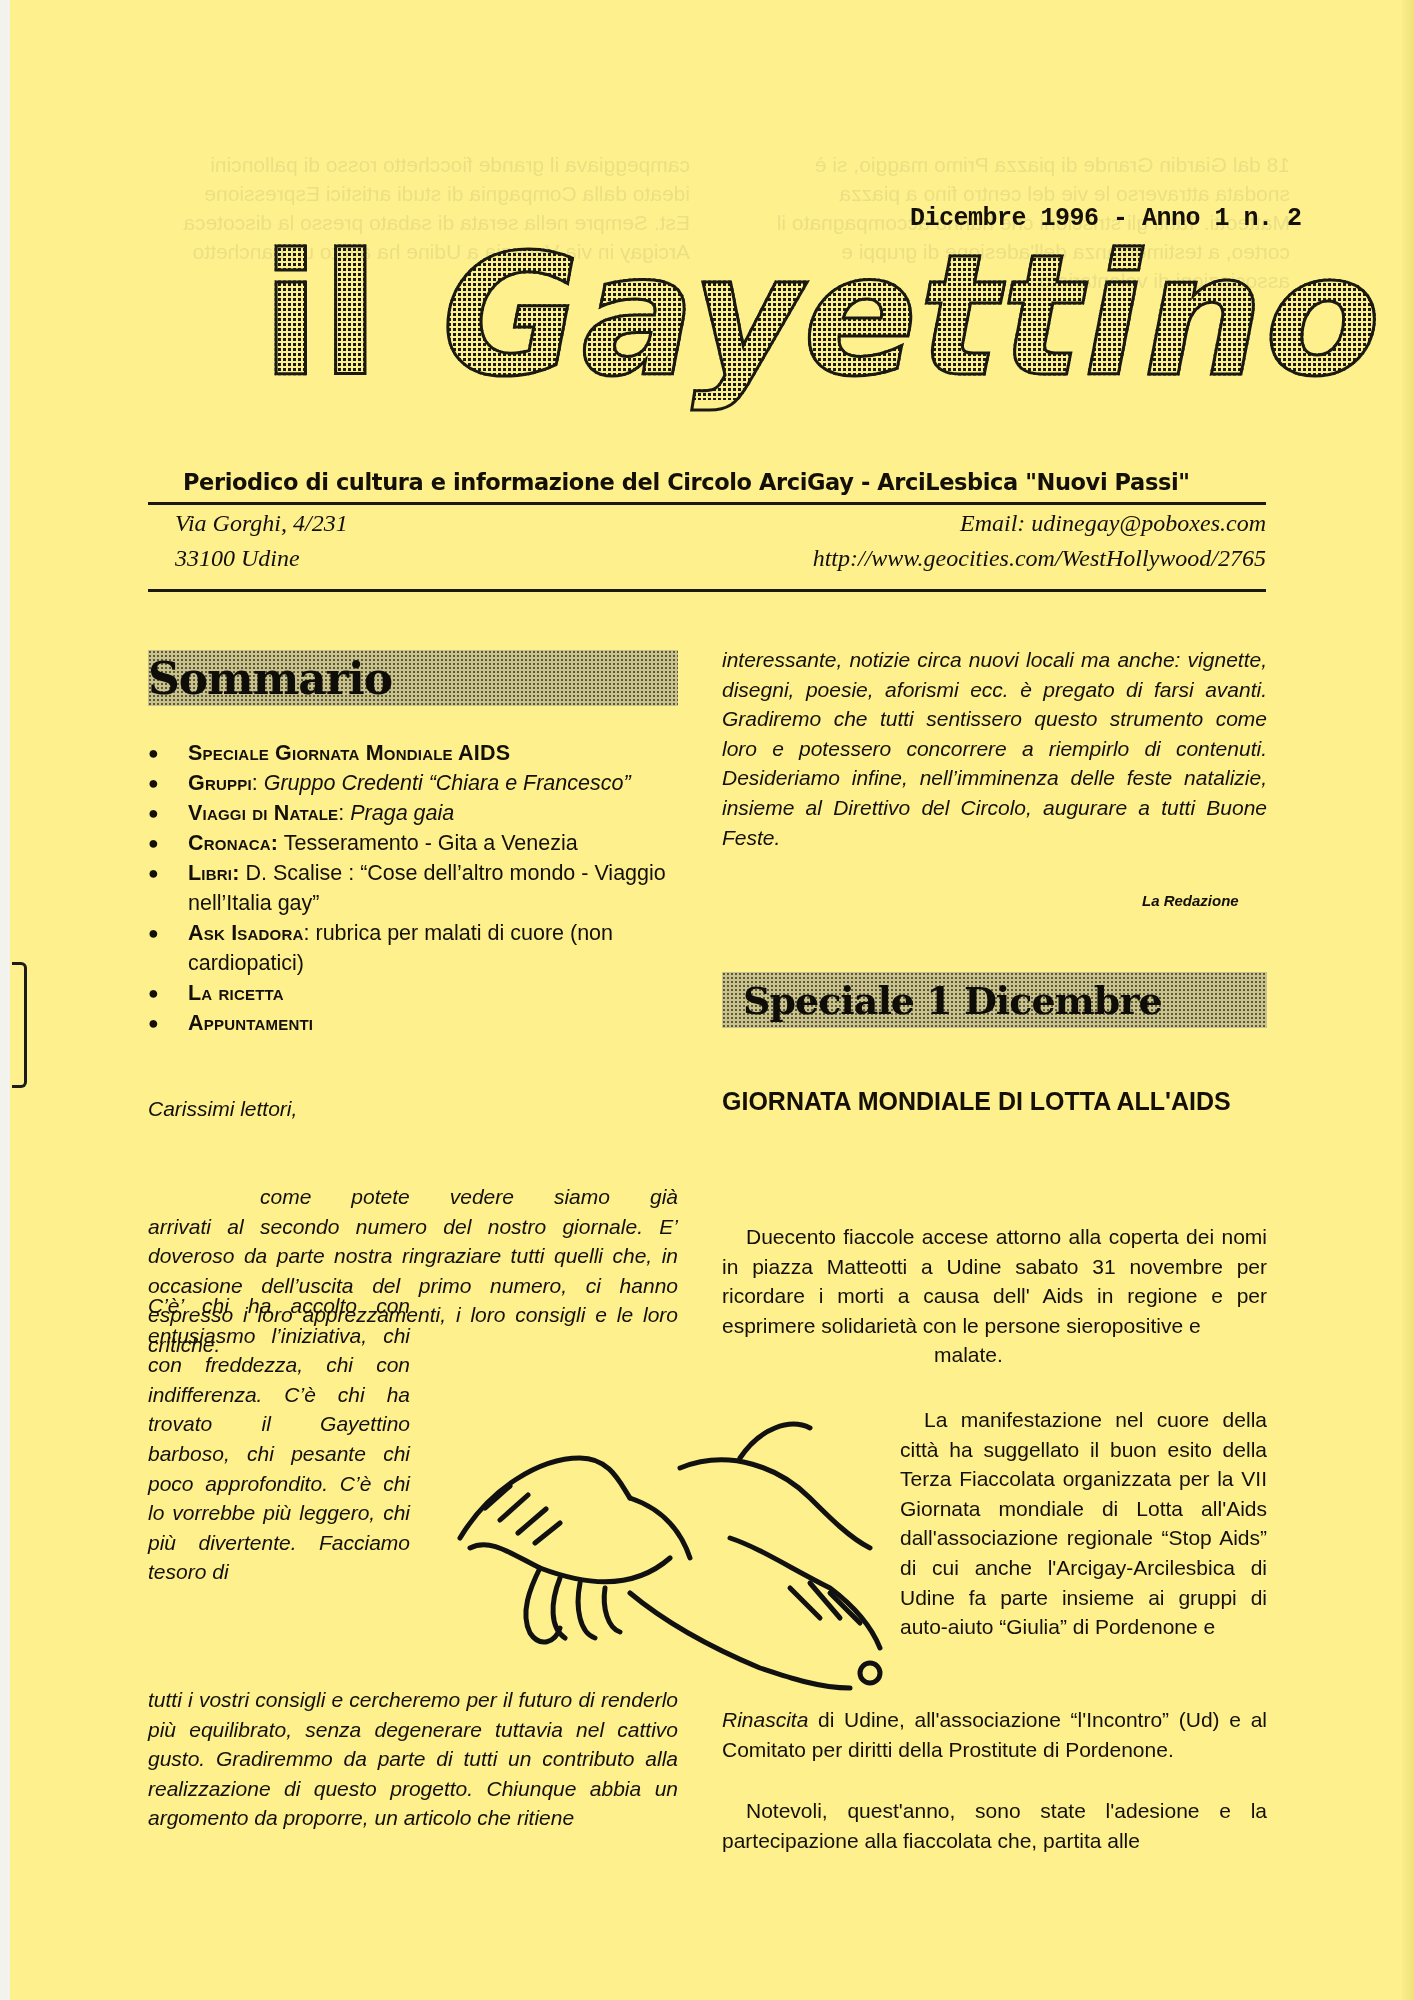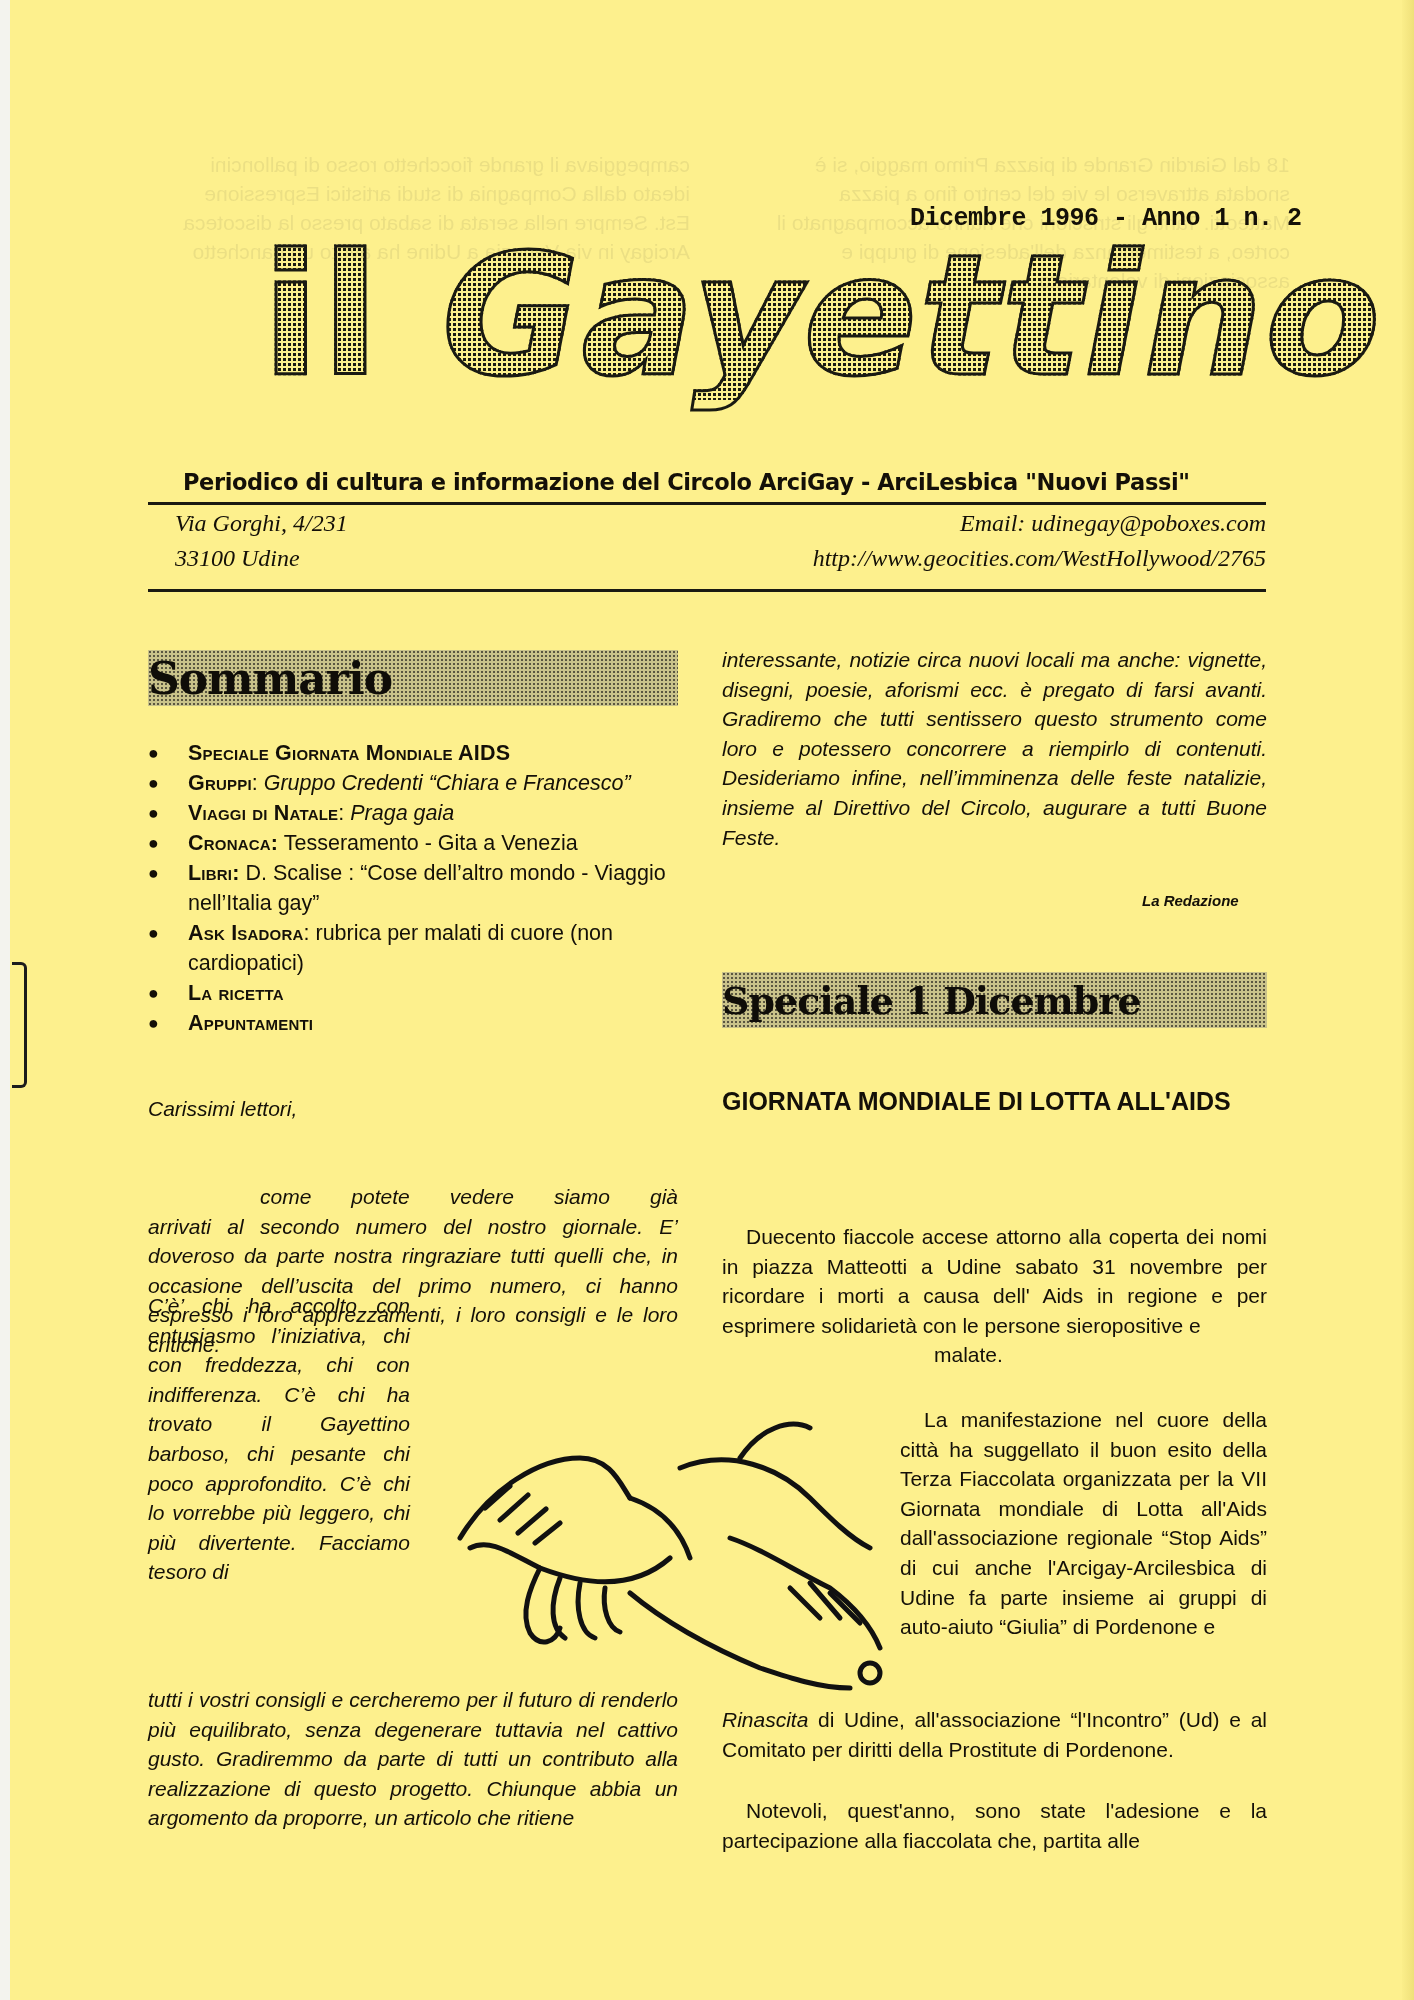"Speciale 1 Dicembre" span { margin-left: none -> 21px }
